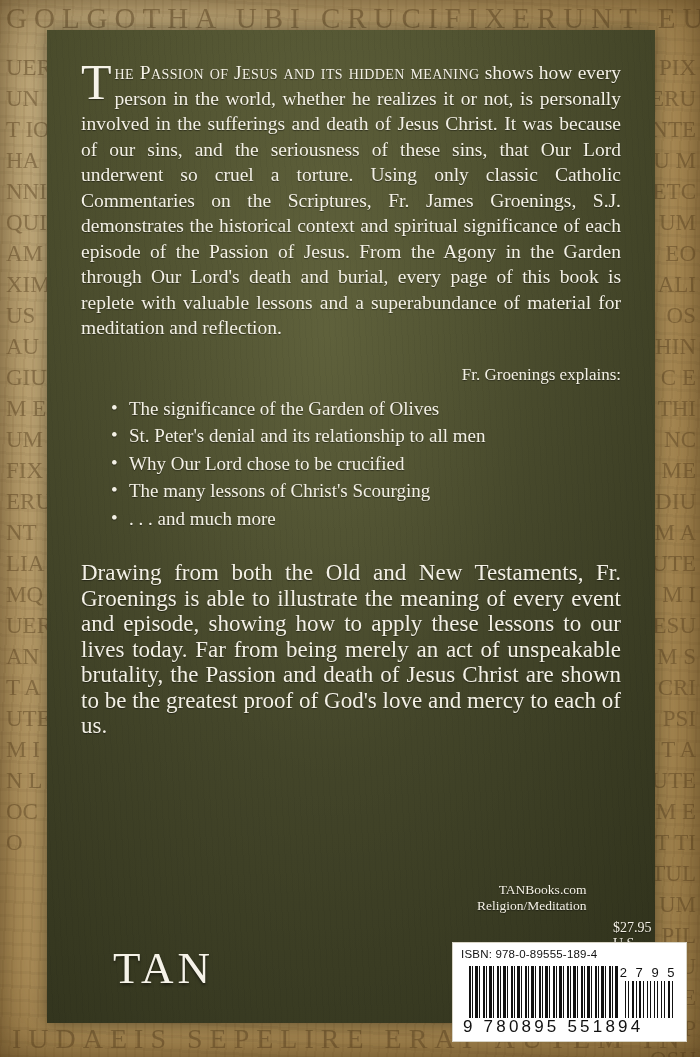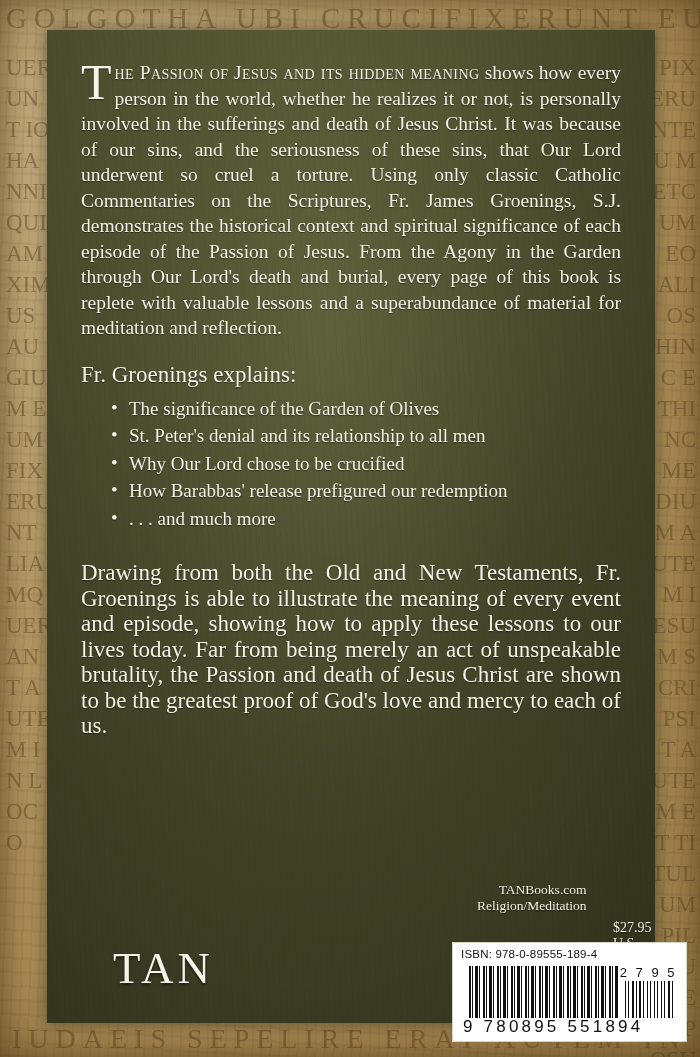"Fr. Groenings explains:" .explains { font-size: 23px -> 17px; text-align: none -> right }
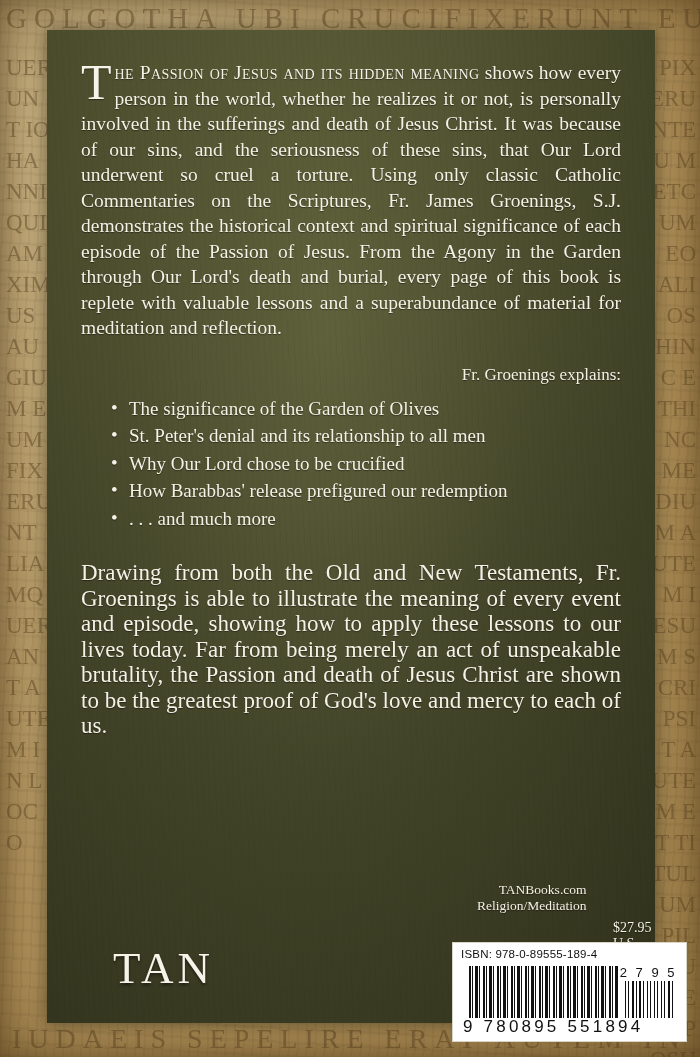"The many lessons of Christ's" li { html: none -> <li>The many lessons of Christ's Scourging</li> }
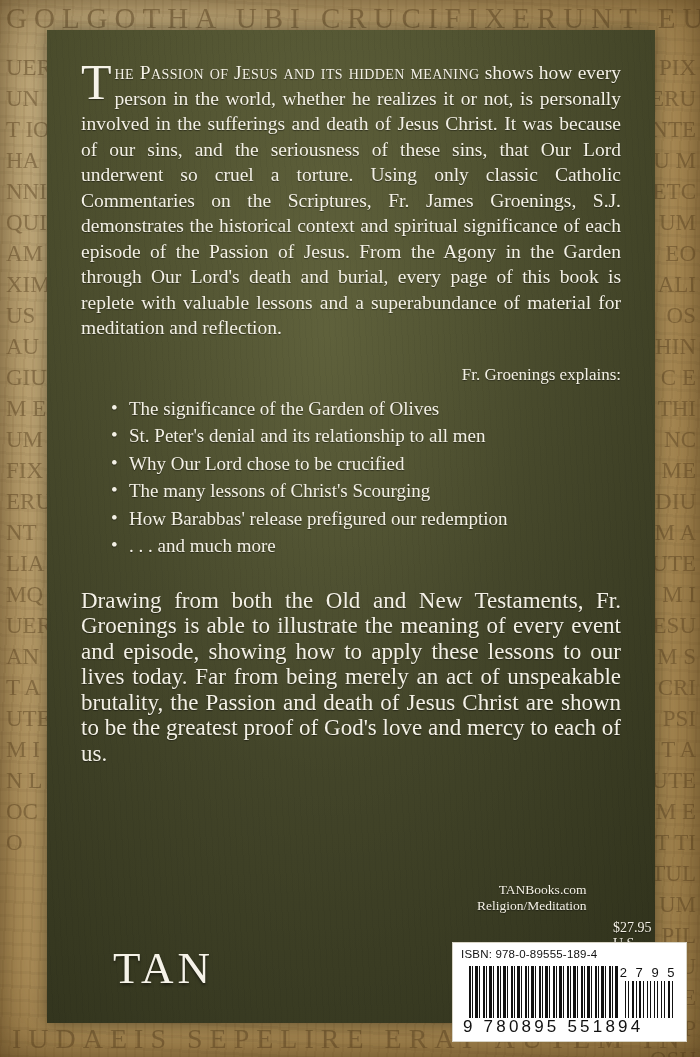"How Barabbas' release prefigured our" li { html: <li>How Barabbas' release prefigured our redemption</li> -> none }
